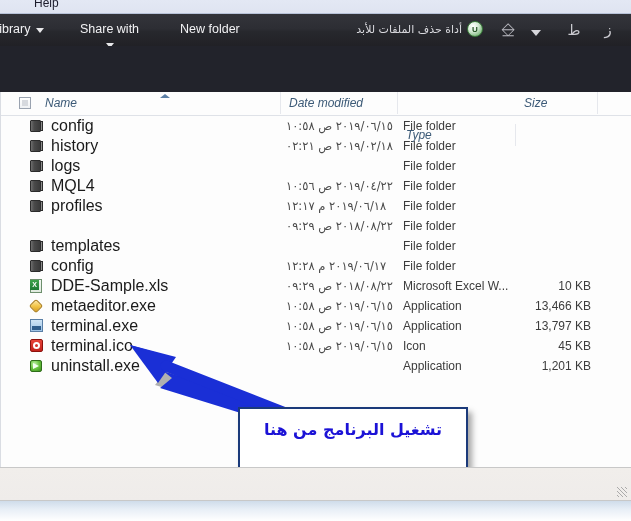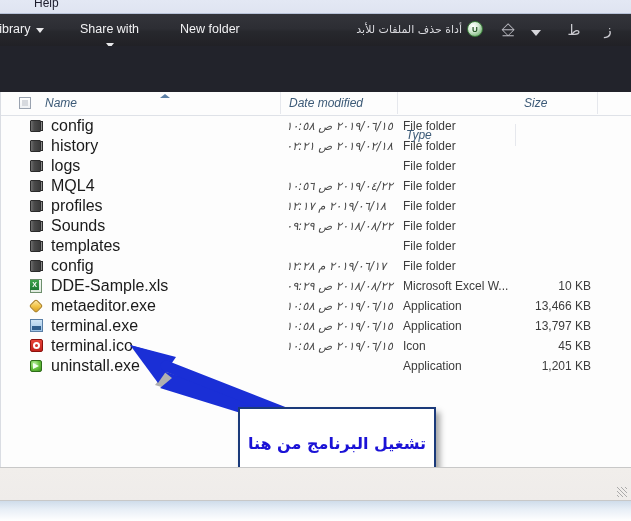"٢٠١٩/٠٦/١٥ ص ١٠:٥٨" .c-date { font-style: italic -> none }
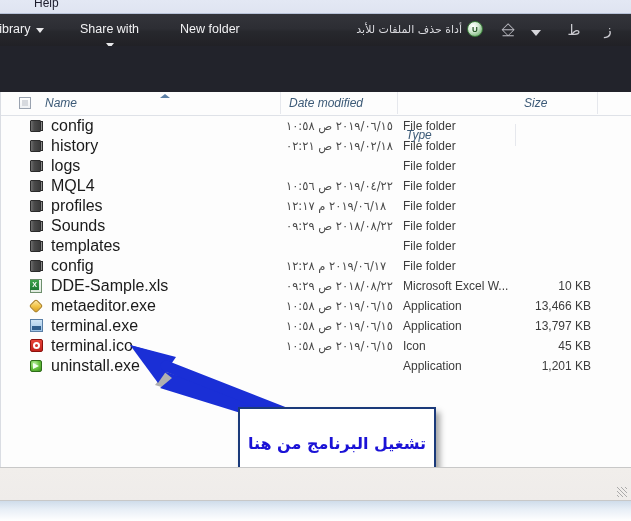"Sounds" div.c-name { html: <div> <span></span> <span>Sounds</span> </div> -> none }
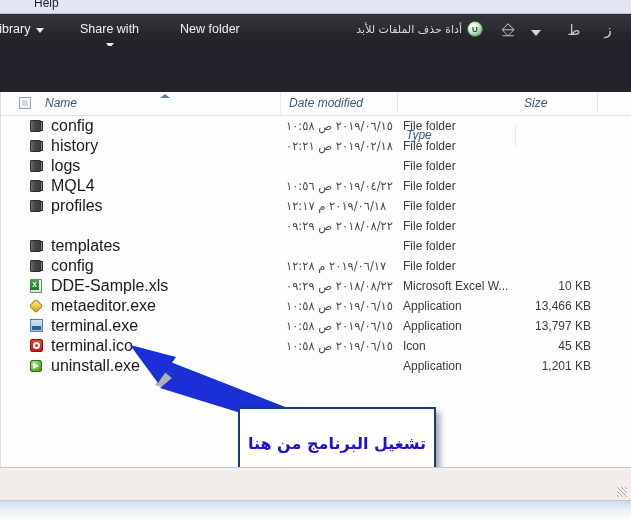"تشغيل البرنامج من هنا" .callout { padding-top: 25px -> 11px; width: 198px -> 230px }
